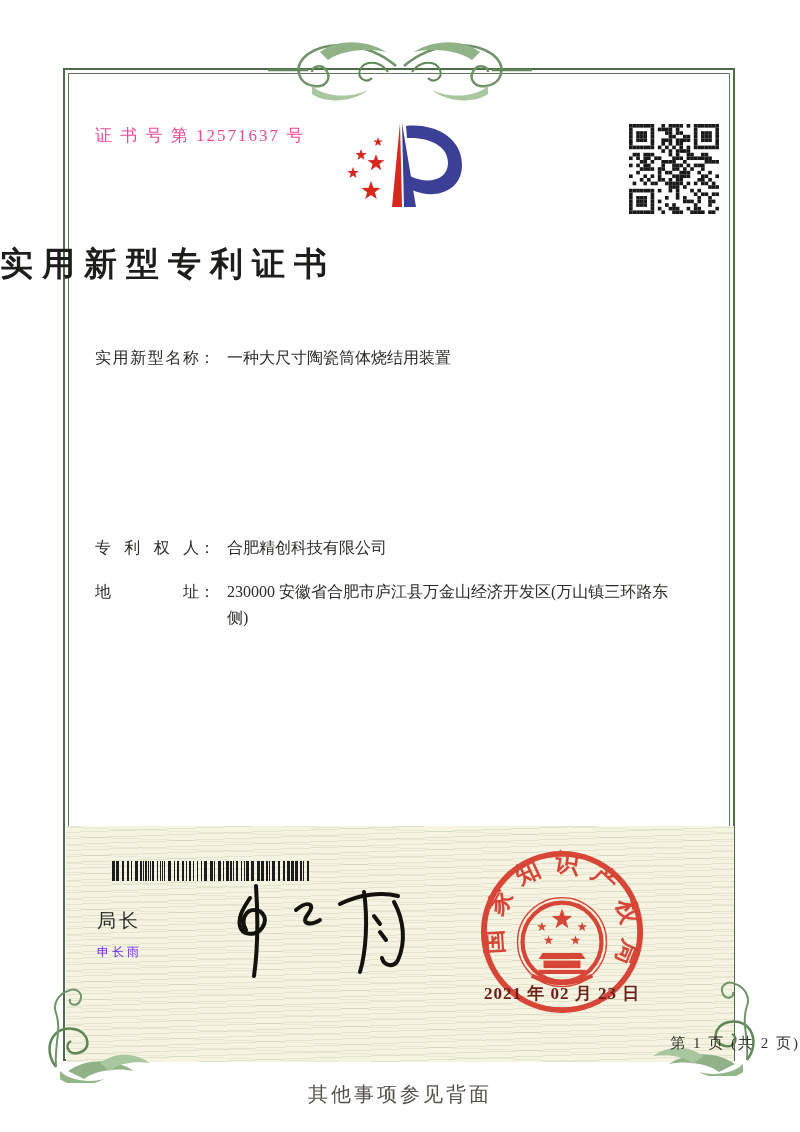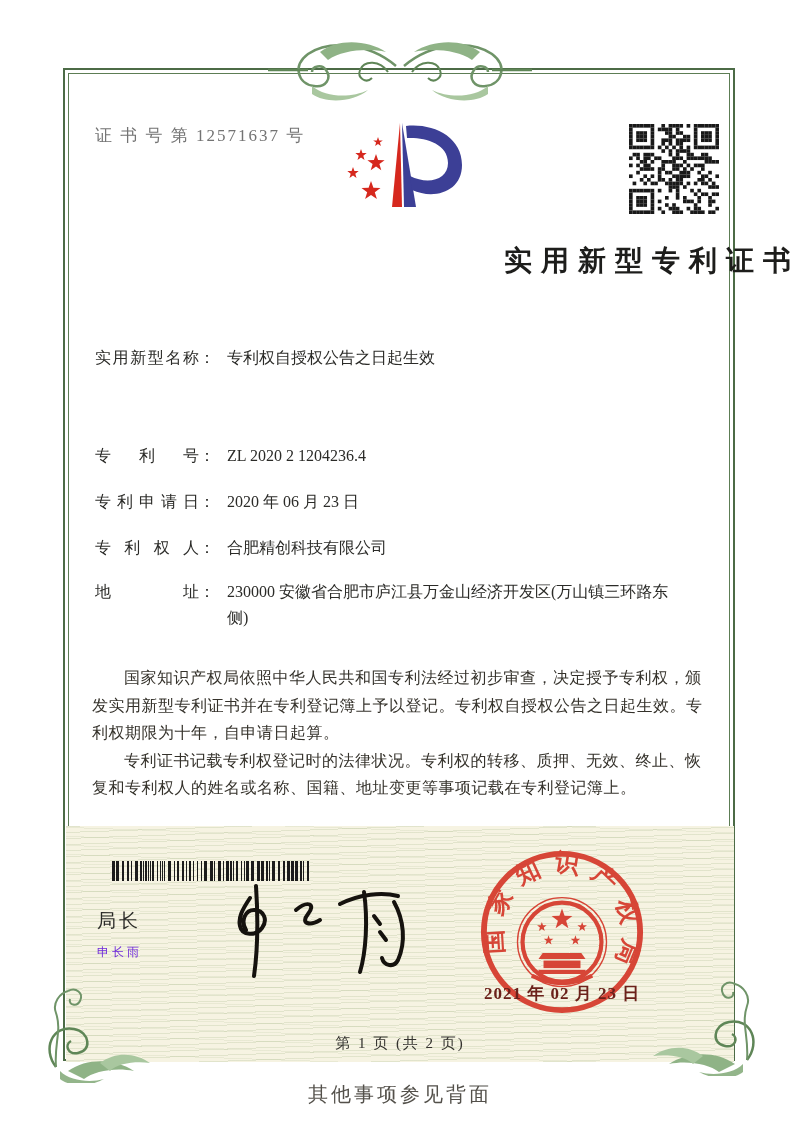"证 书 号 第 12571637" .certno { color: #737373 -> #ec4899 }
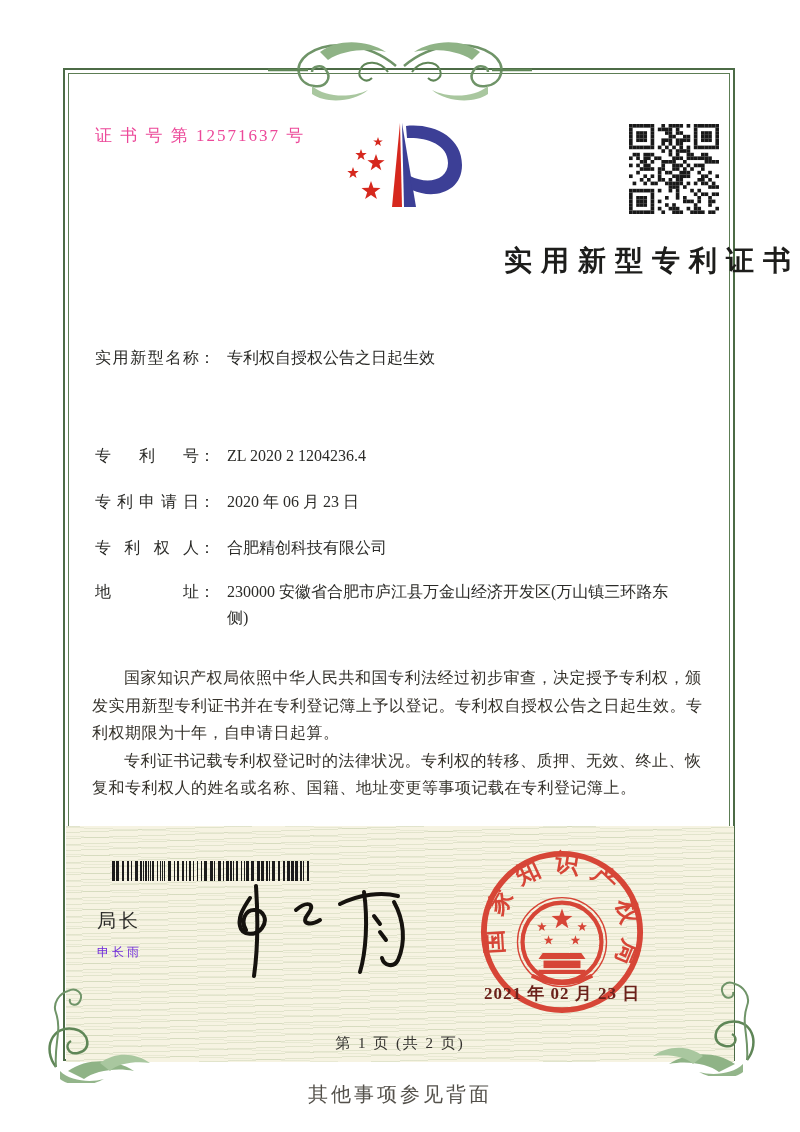"实用新型专利证书" .title { font-size: 28px -> 33px; text-align: right -> left }
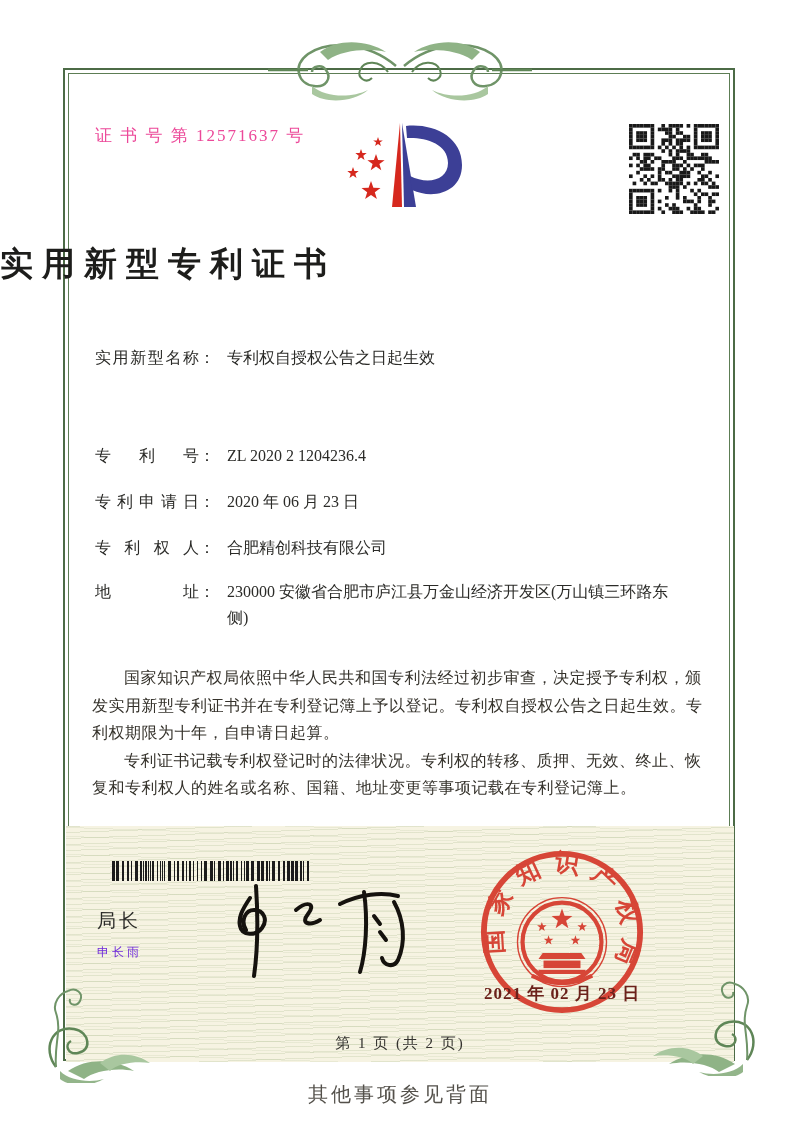"专利权自授权公告之日起生效" span.fvalue { text: 专利权自授权公告之日起生效 -> 一种大尺寸陶瓷筒体烧结用装置 }
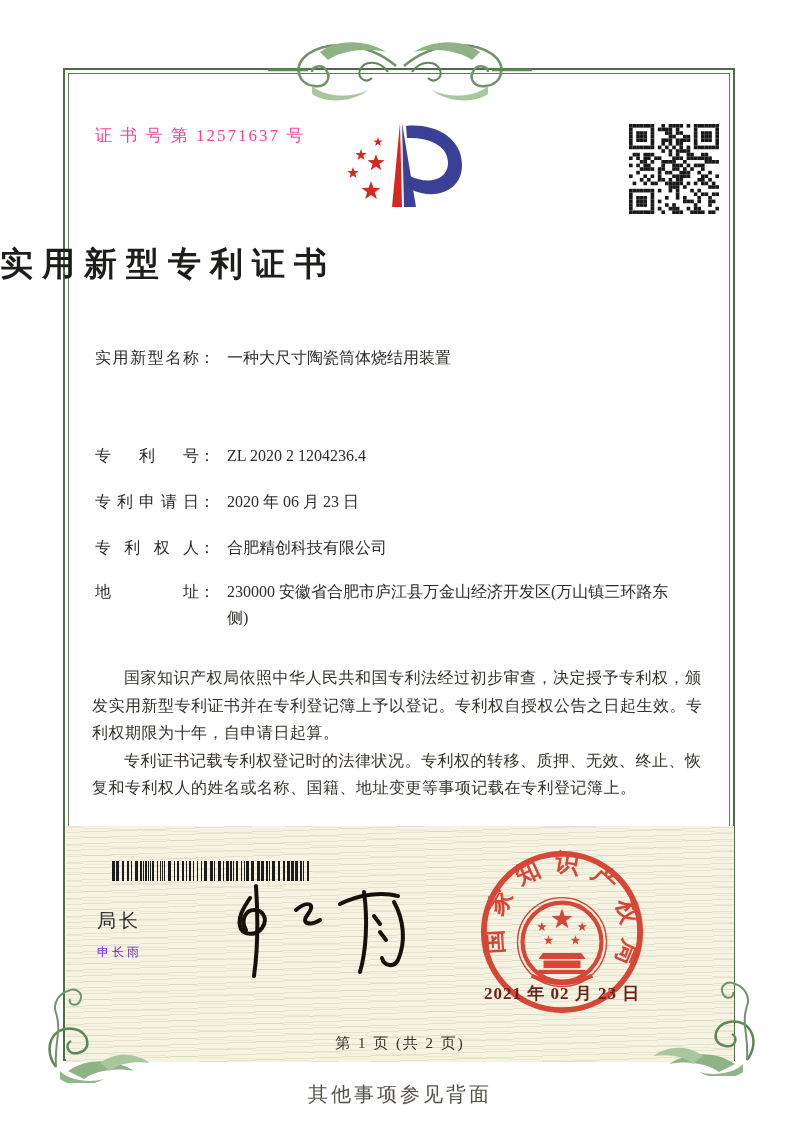"专 利 号： ZL 2020" div.field-row { html: <div> <span>专 利 号</span><span>：</span> <span>ZL 2020 2 1204236.4</span> </div> -> none }
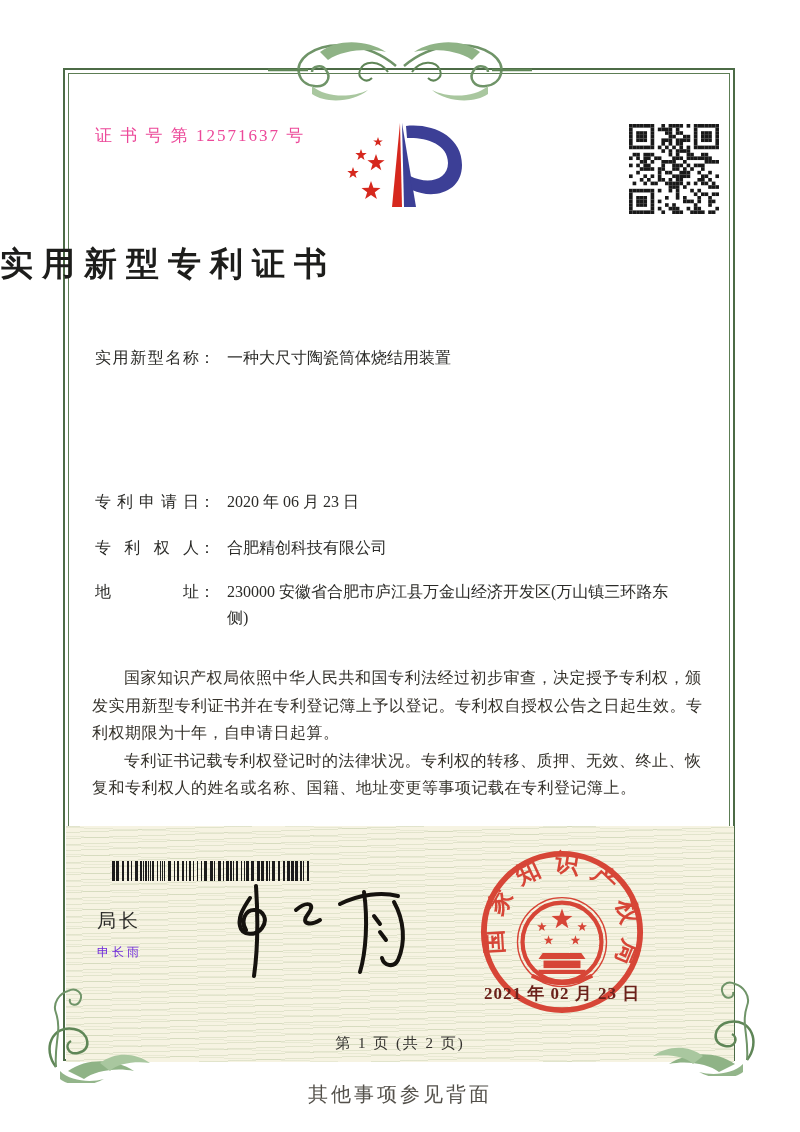"专利申请日： 2020 年 06 月" div.field-row { html: <div> <span>专利申请日</span><span>：</span> <span>2020 年 06 月 23 日</span> </div> -> none }
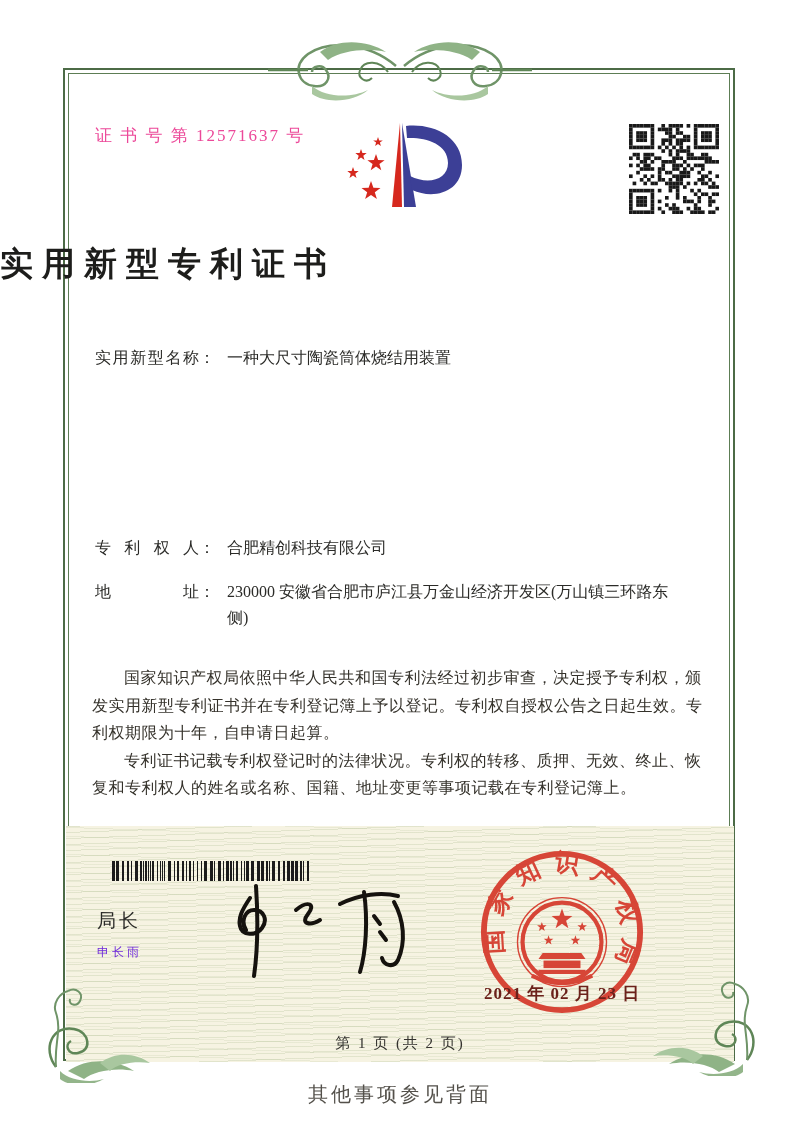"国家知识产权局依照中华人民共和国专利法经过初步审查，决定授予专利权，颁发实用新型" div.paras { html: <div> <p>国家知识产权局依照中华人民共和国专利法经过初步审查，决定授予专利权，颁发实用新型专利证书并在专利登记簿上予以登记。专利权自授权公告之日起生效。专利权期限为十年，自申请日起算。</p> <p>专利证书记载专利权登记时的法律状况。专利权的转移、质押、无效、终止、恢复和专利权人的姓名或名称、国籍、地址变更等事项记载在专利登记簿上。</p> </div> -> none }
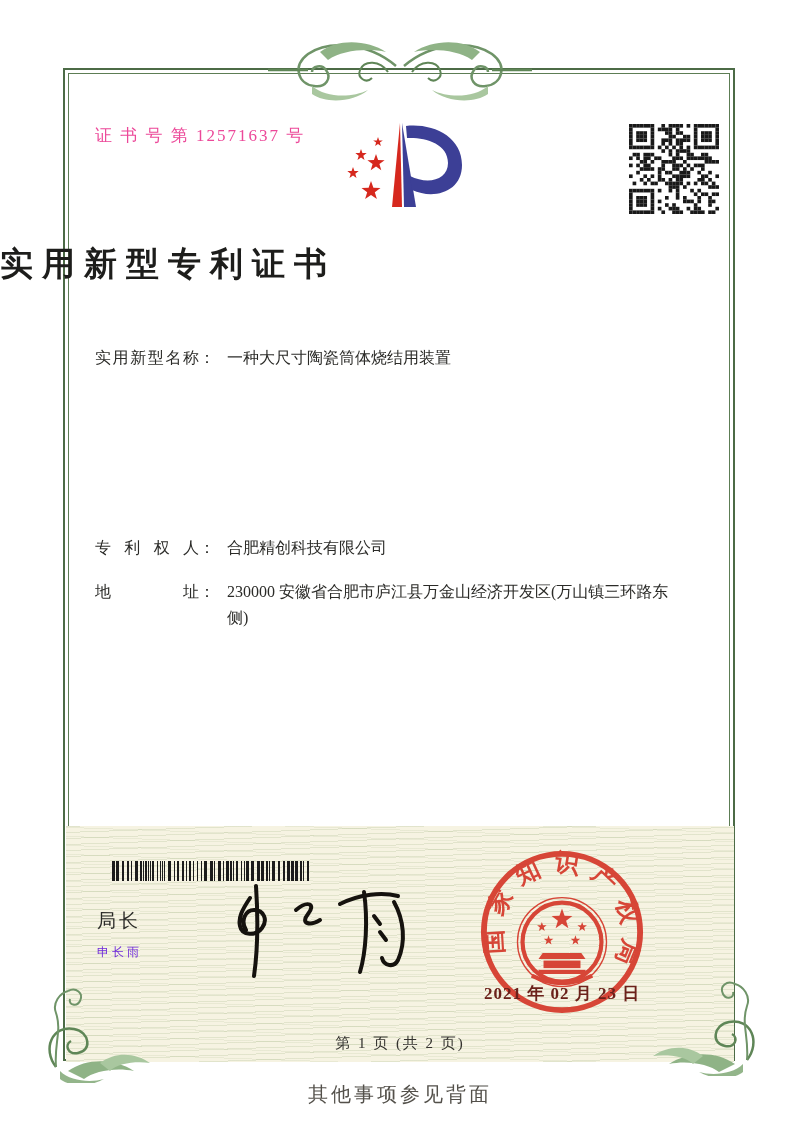"第 1 页 (共 2" .page-info { text-align: center -> right }
